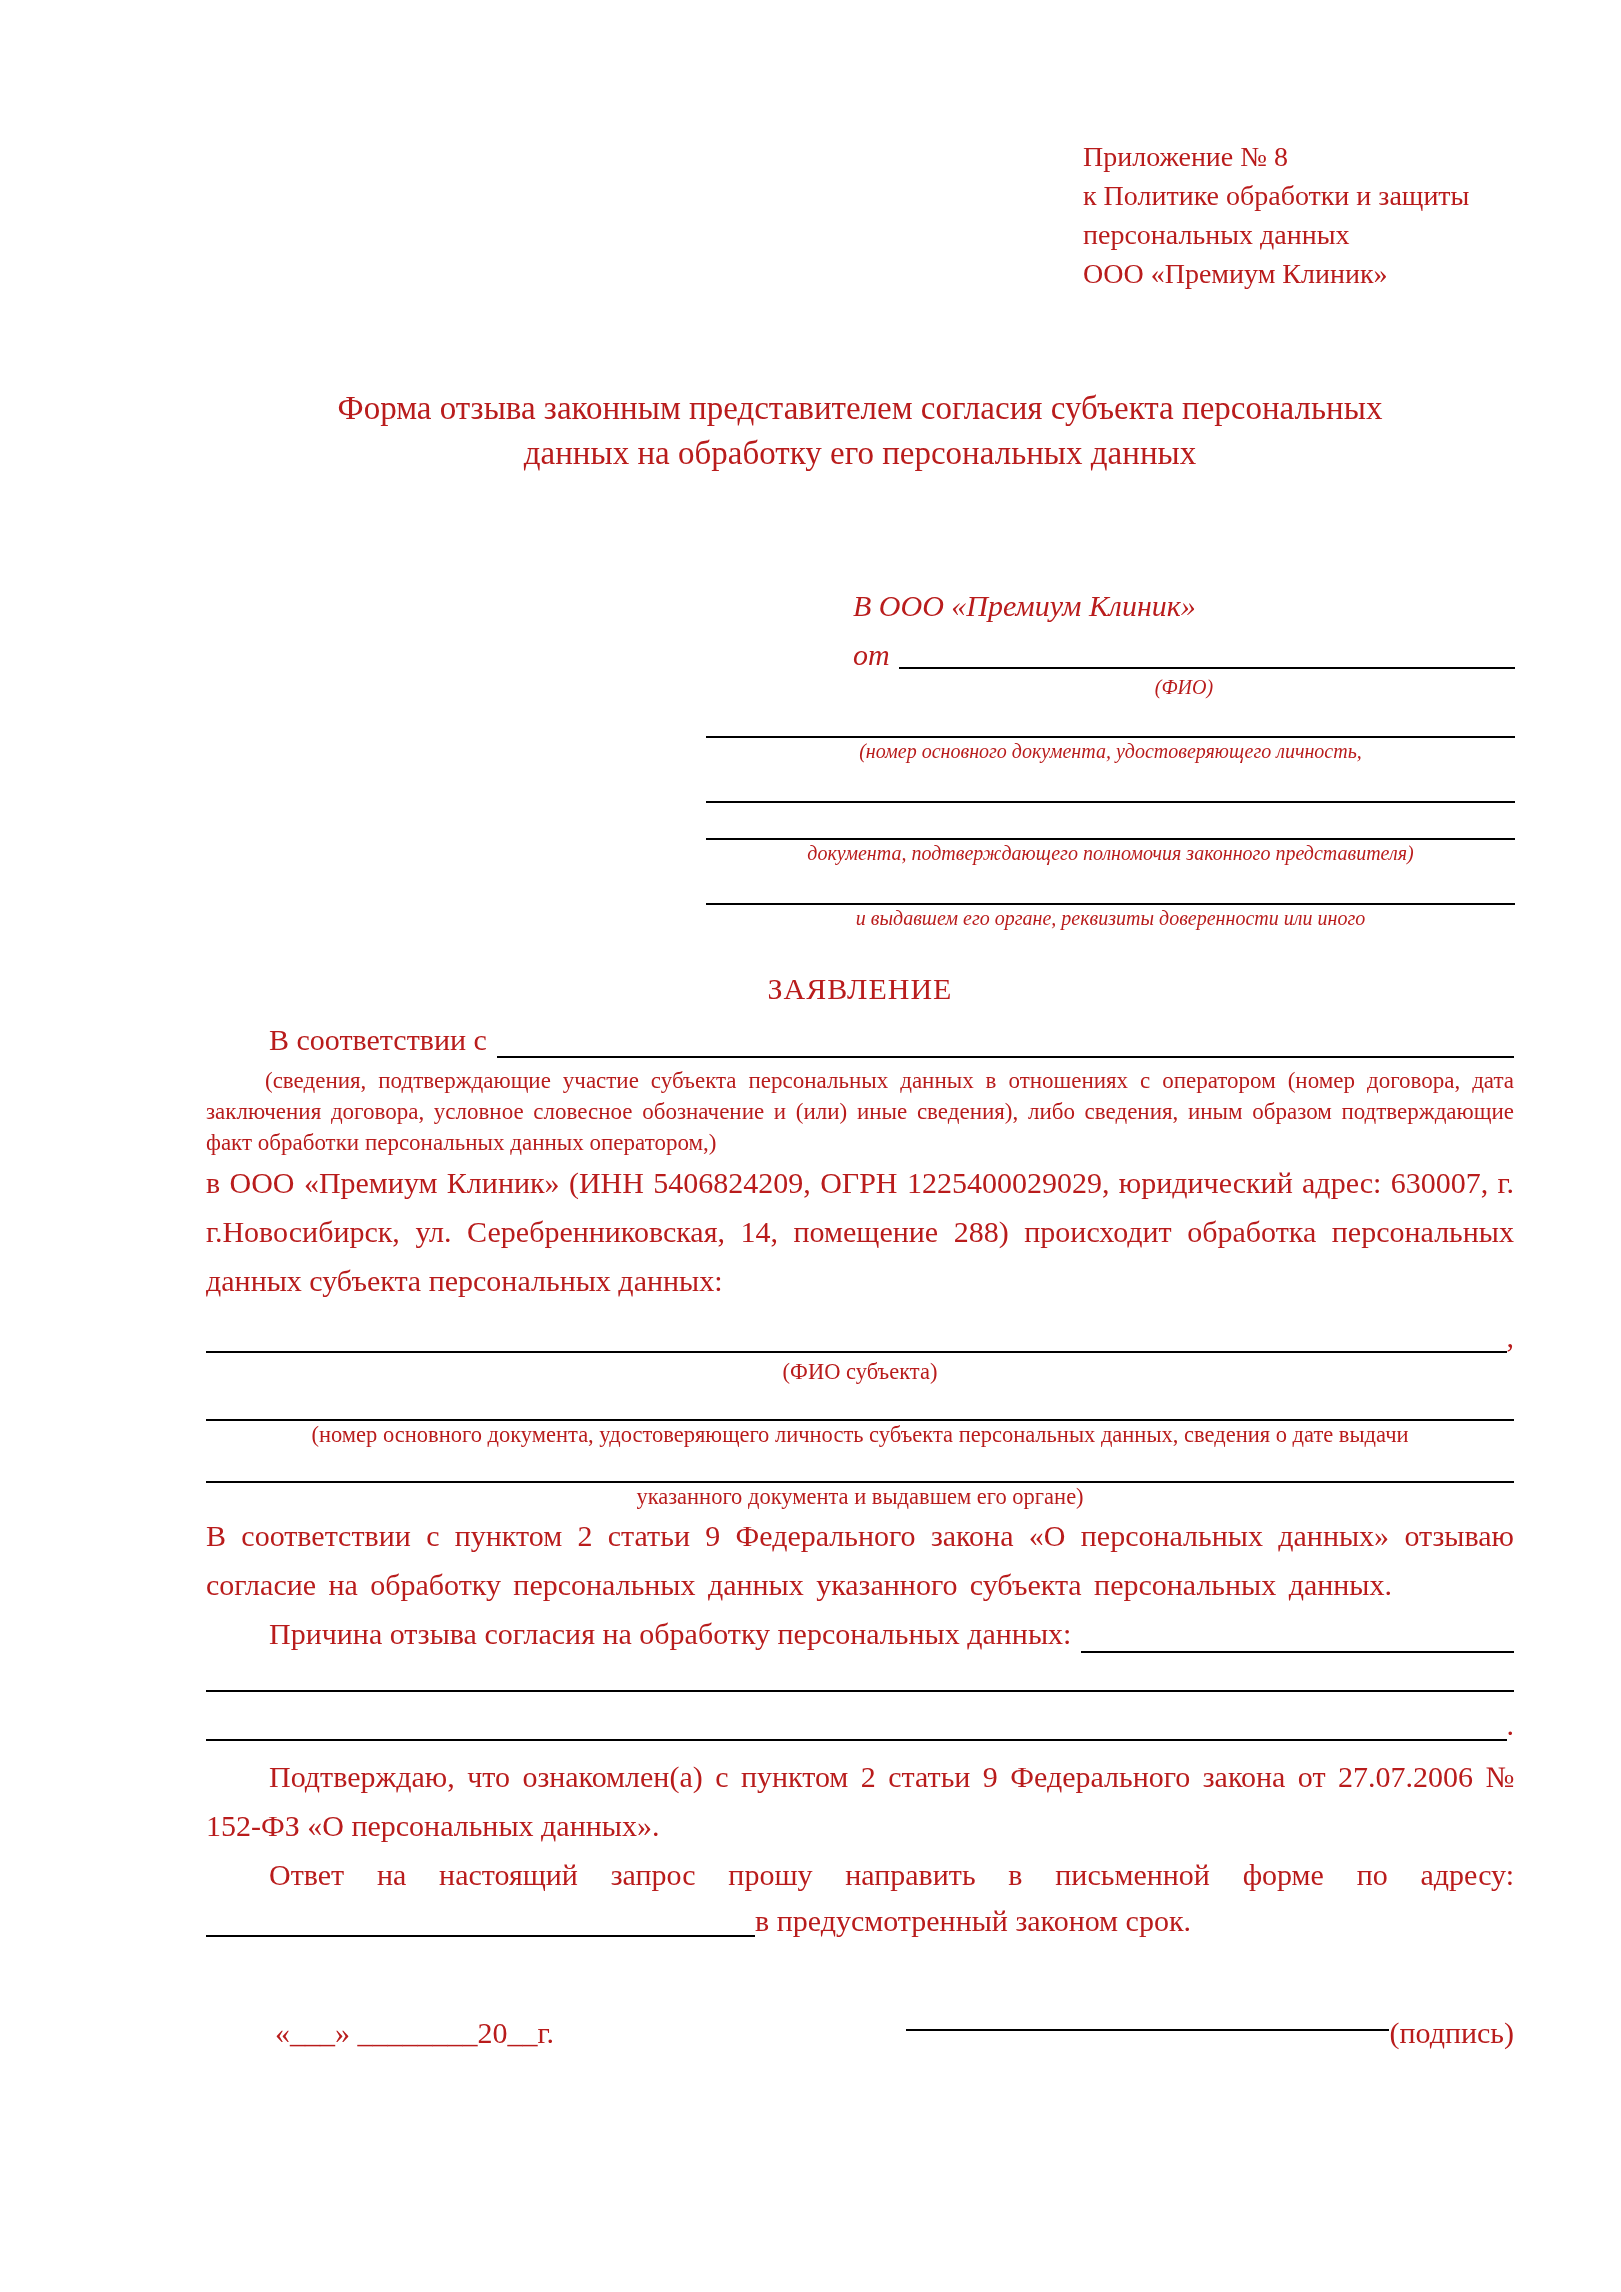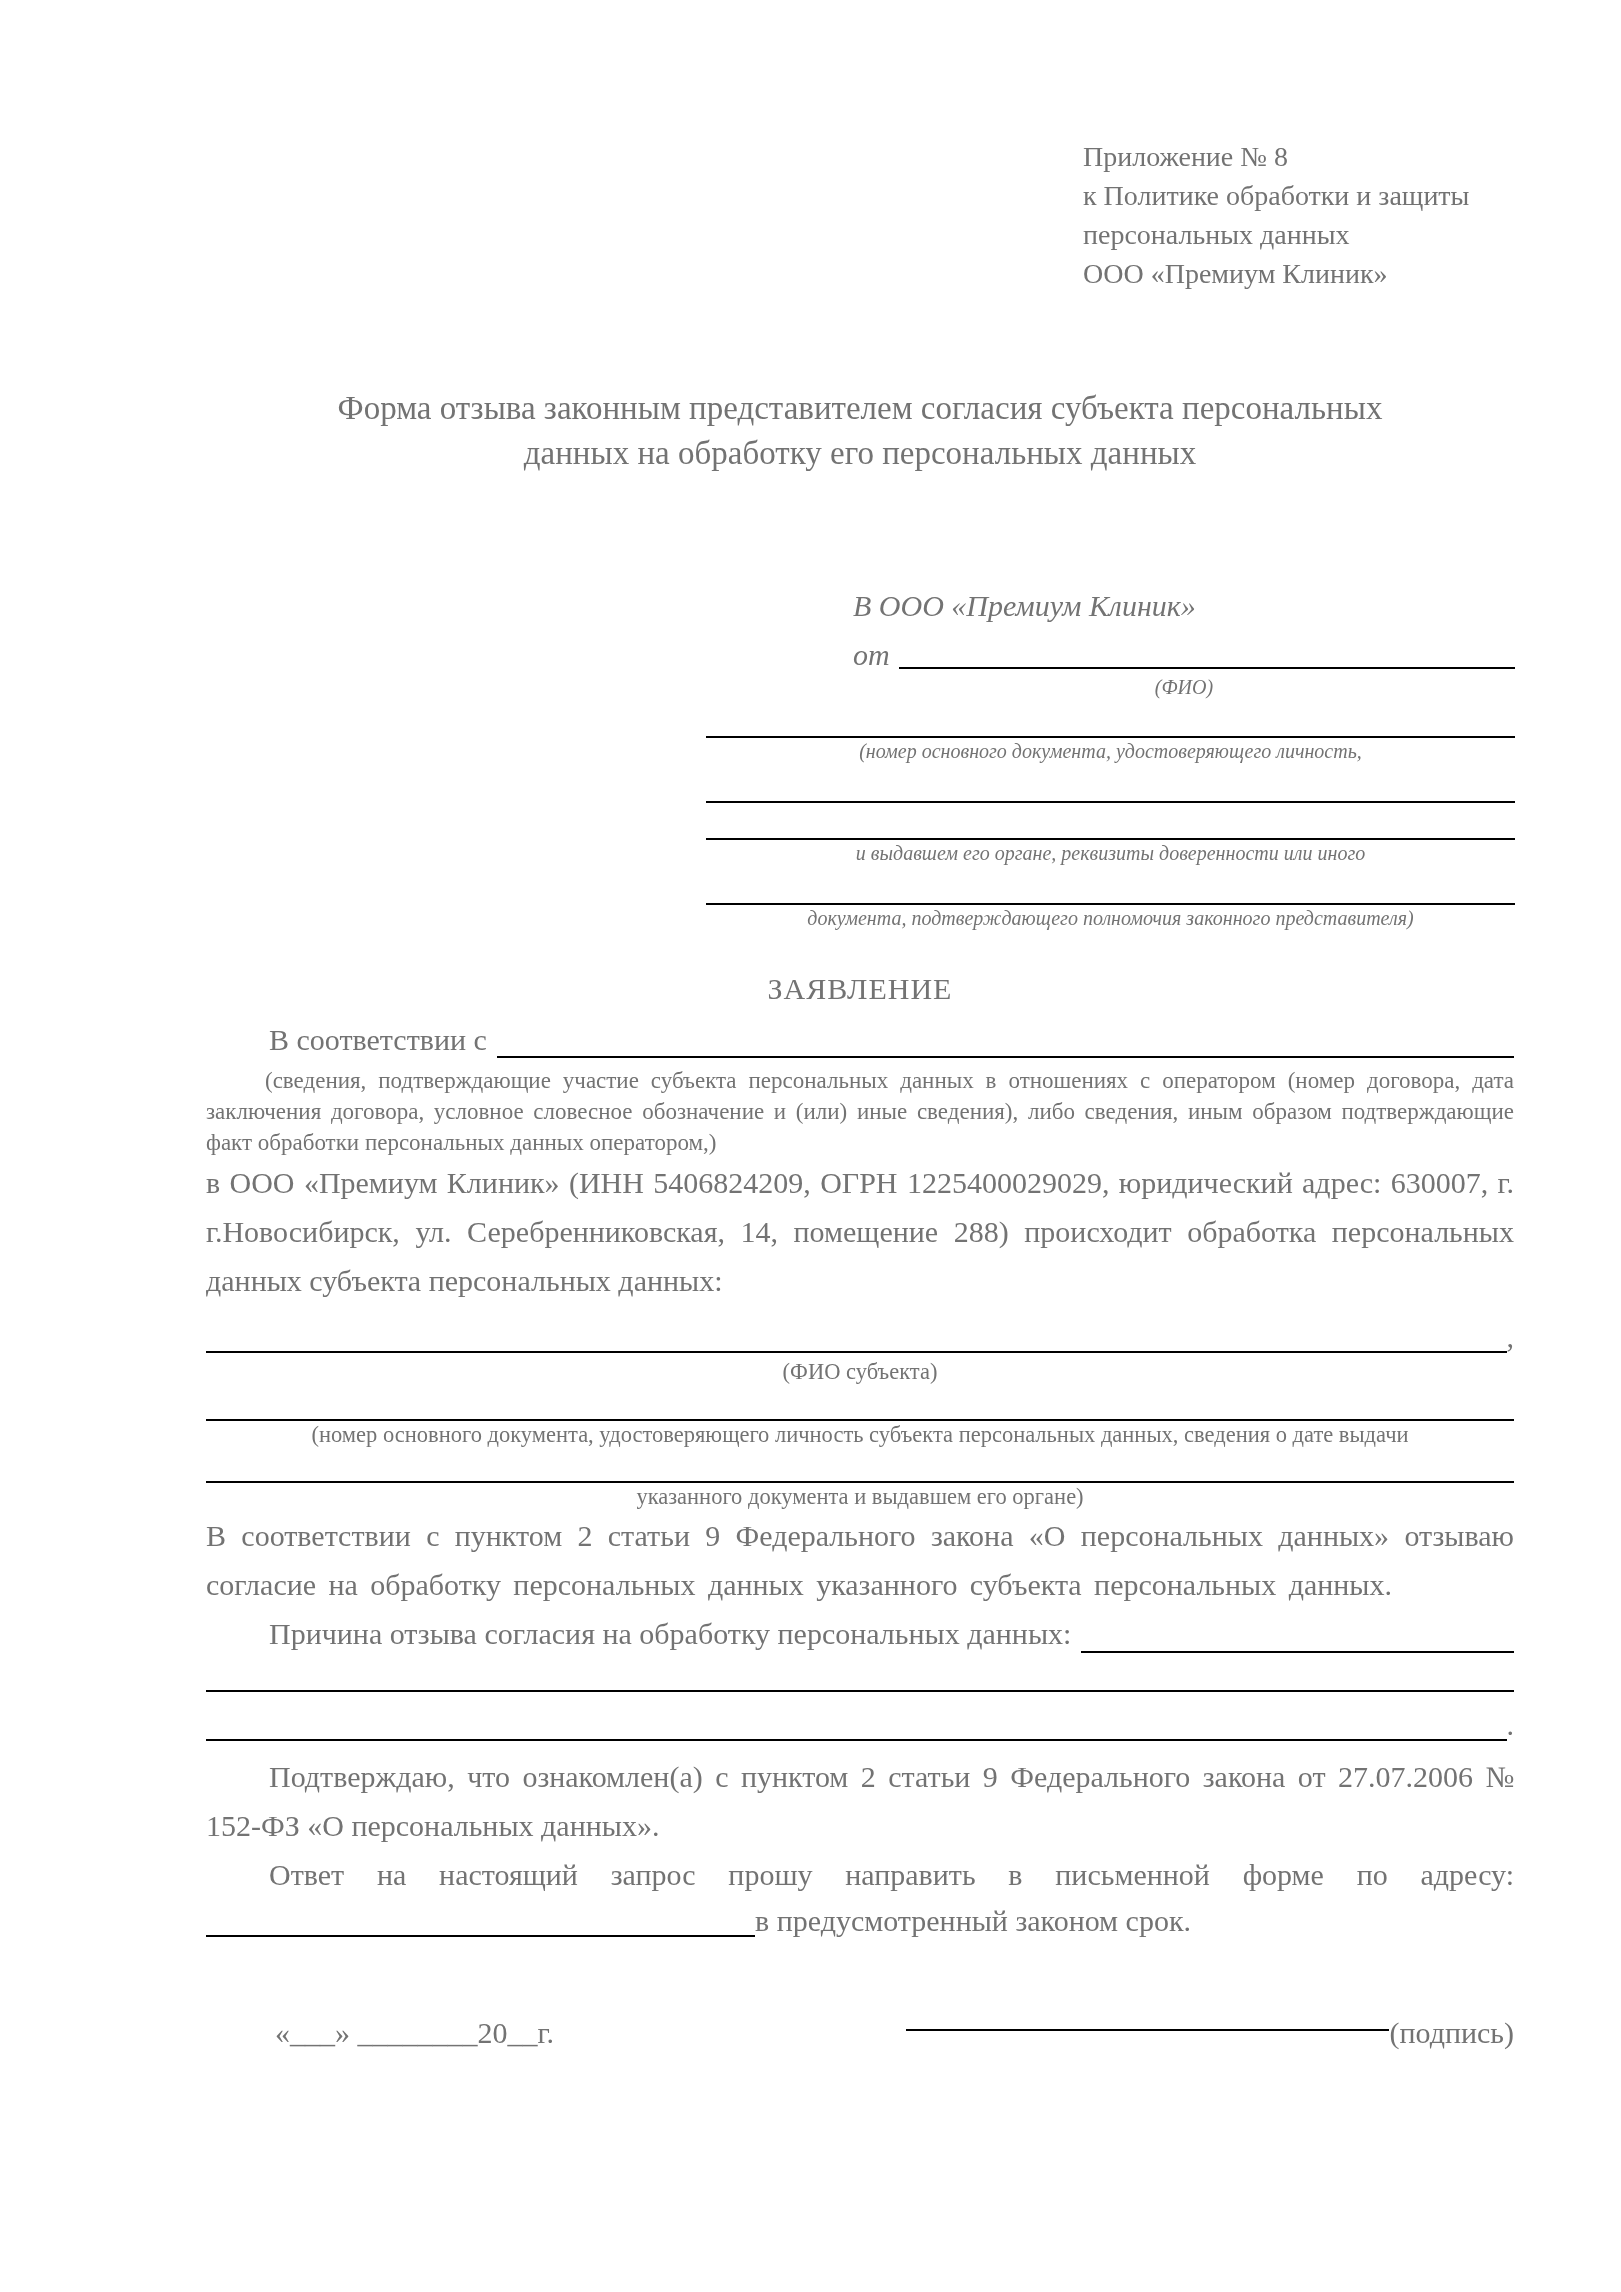"Приложение № 8" .page { color: #737373 -> #b91c1c }
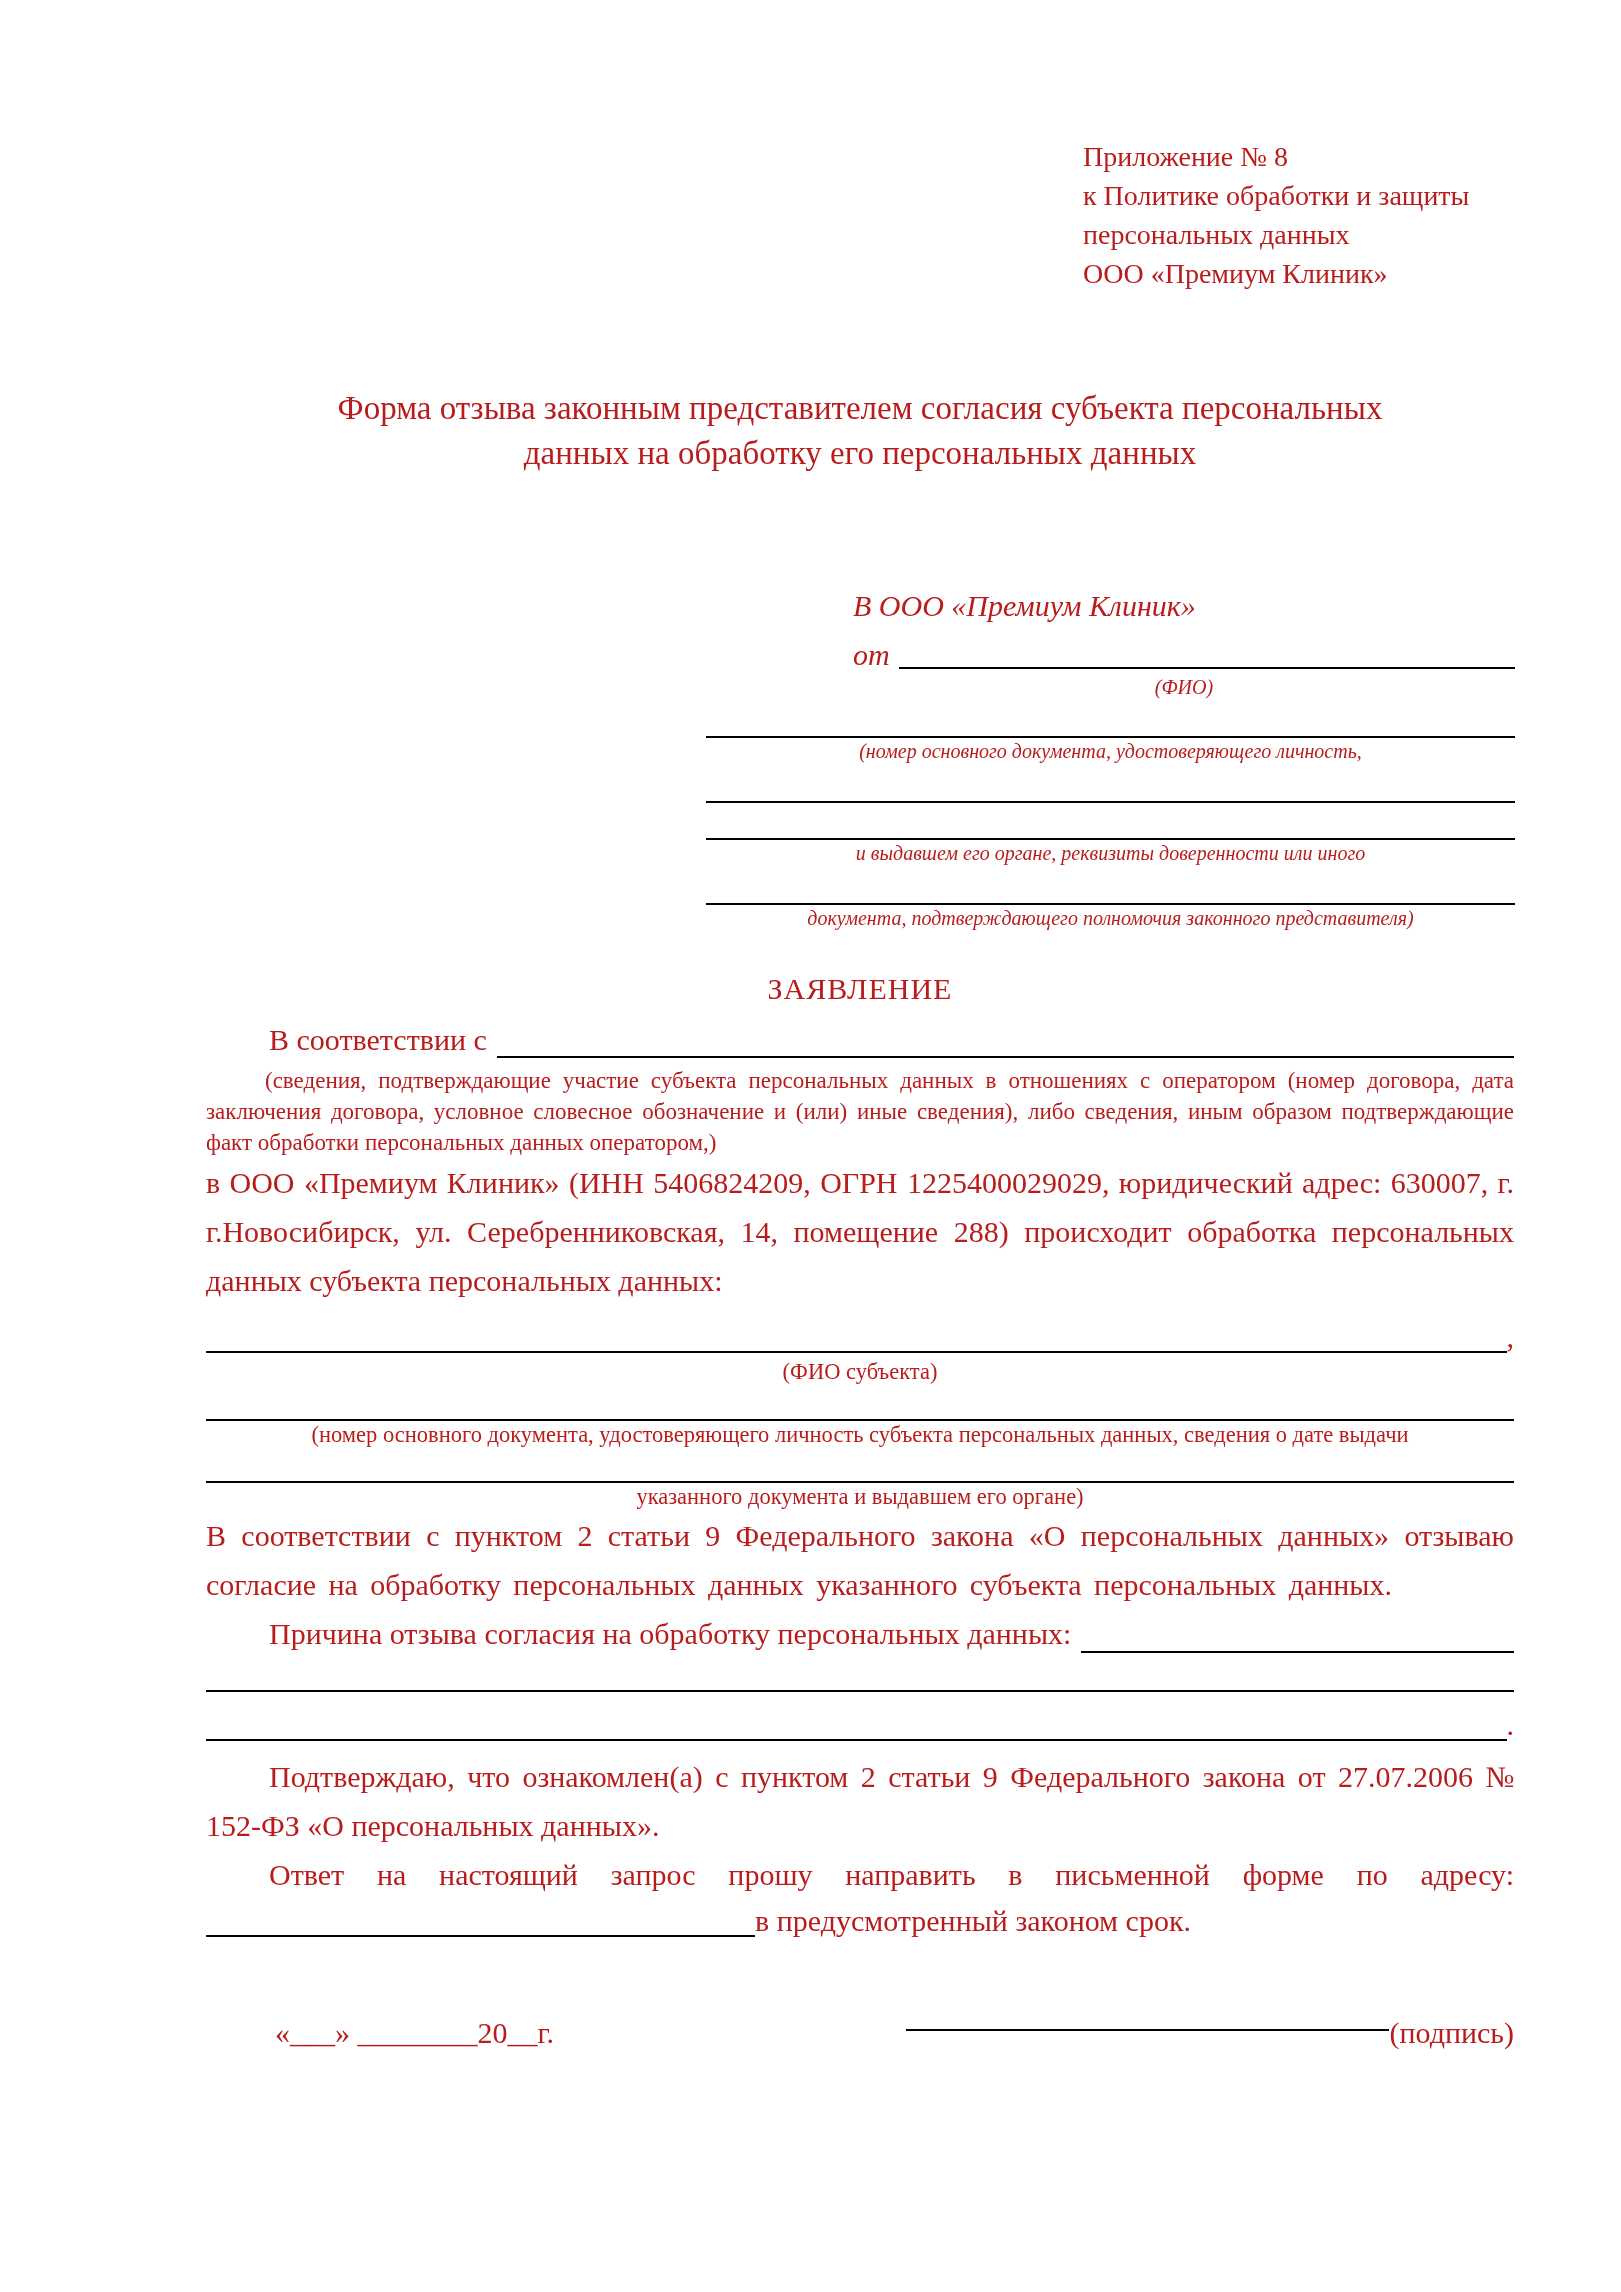"и выдавшем его органе, реквизиты" div.field { order: before "документа, подтверждающего полномочия" -> after "документа, подтверждающего полномочия" }
